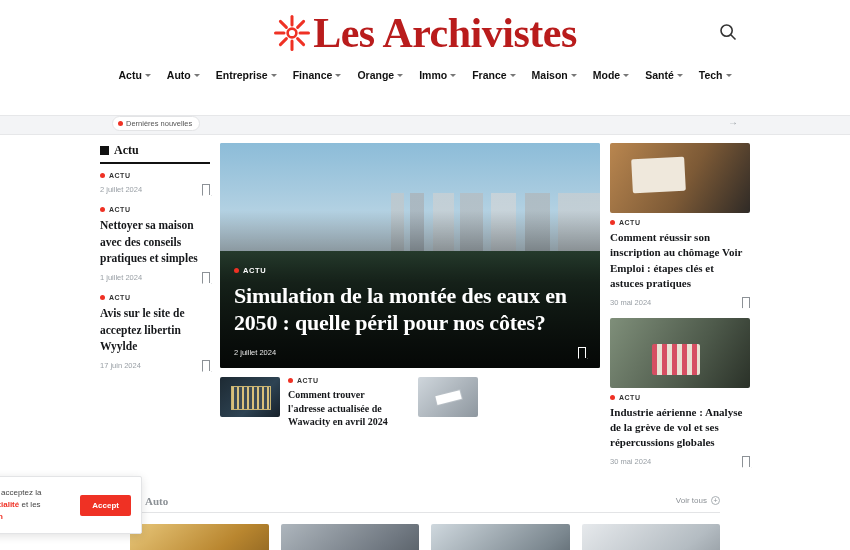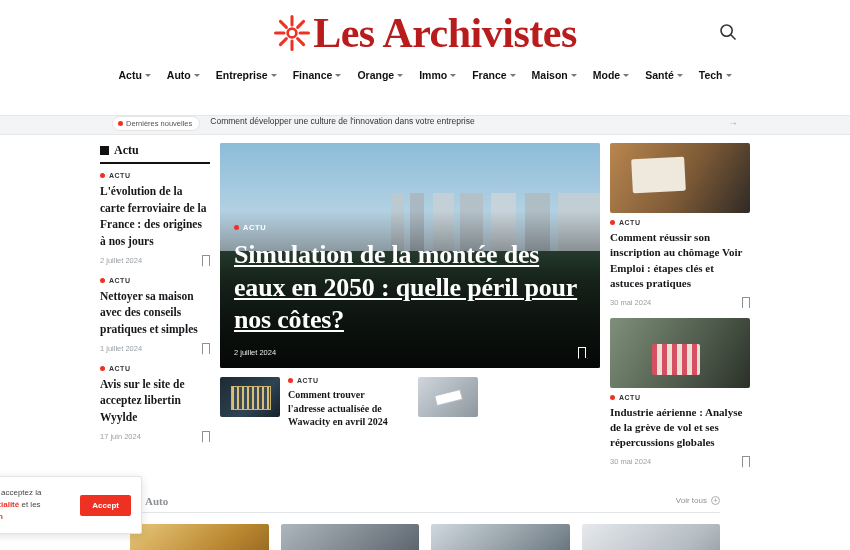"Comment développer une culture de" div.ticker-text { html: <div>Comment développer une culture de l'innovation dans votre entreprise</div> -> none }
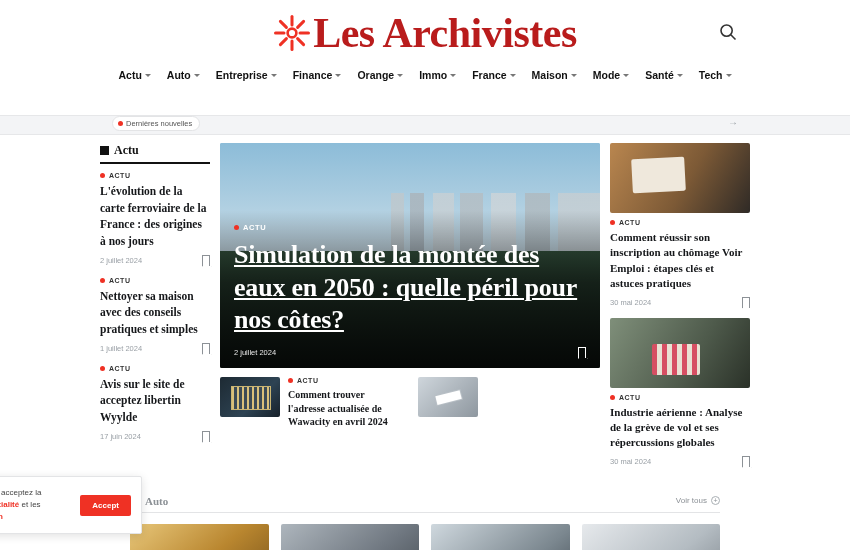"L'évolution de la carte ferroviaire" div.side-title { html: <div>L'évolution de la carte ferroviaire de la France : des origines à nos jours</div> -> none }
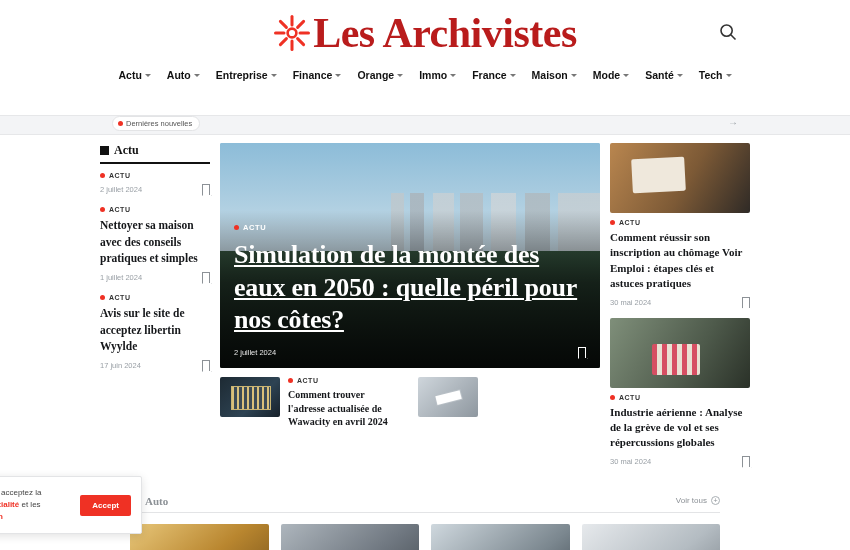"Simulation de la montée des" .hero-title { font-size: 26px -> 22px; text-decoration: underline -> none }
